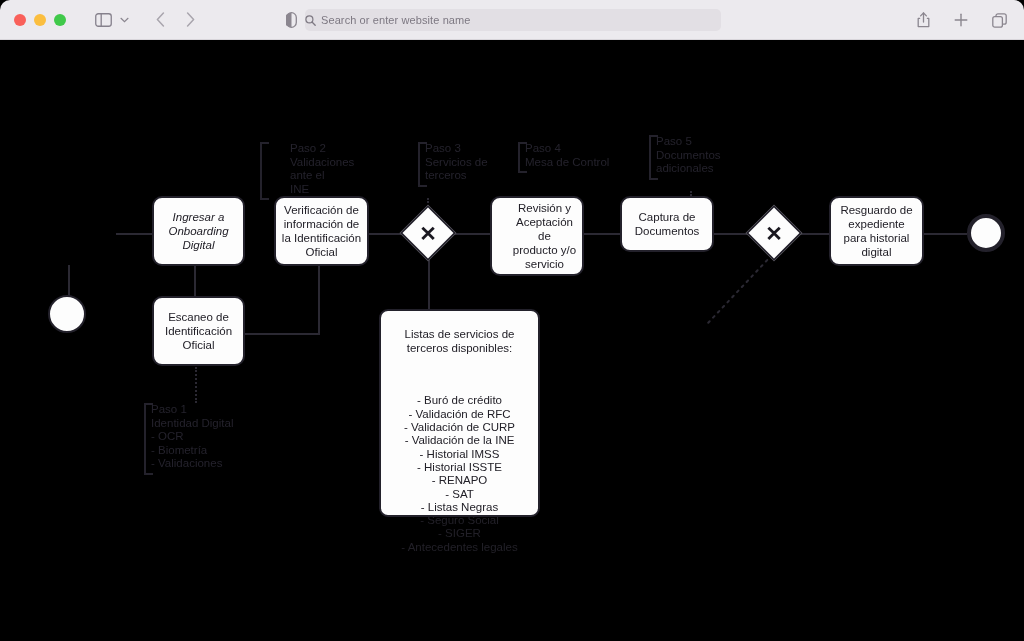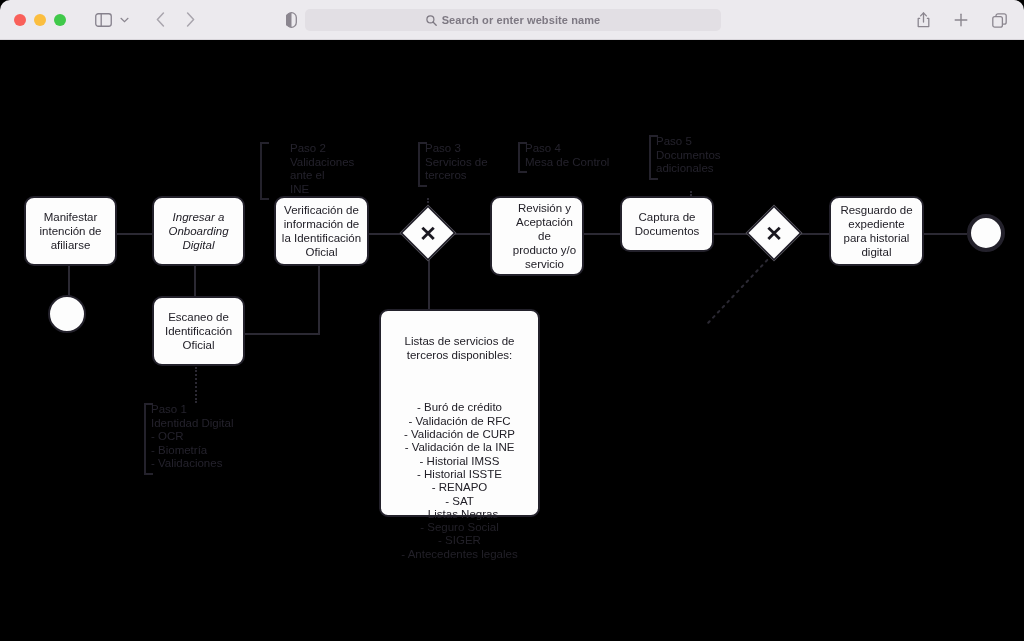"Search or enter website name" #addressbar { font-weight: bold -> none; justify-content: center -> none }
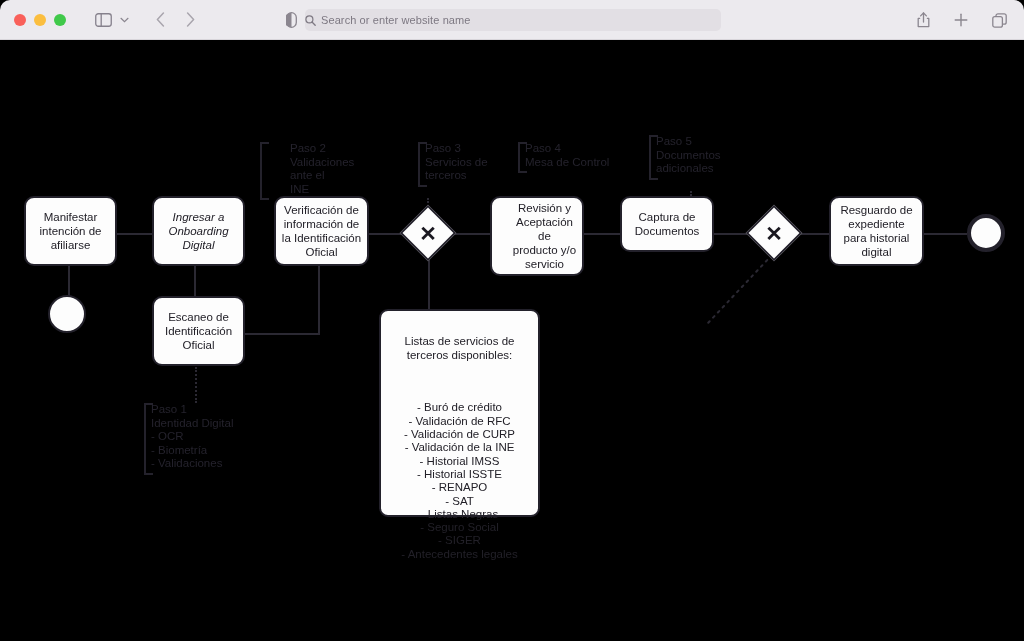"Manifestar" div.task { html: <div>Manifestar intención de afiliarse</div> -> none }
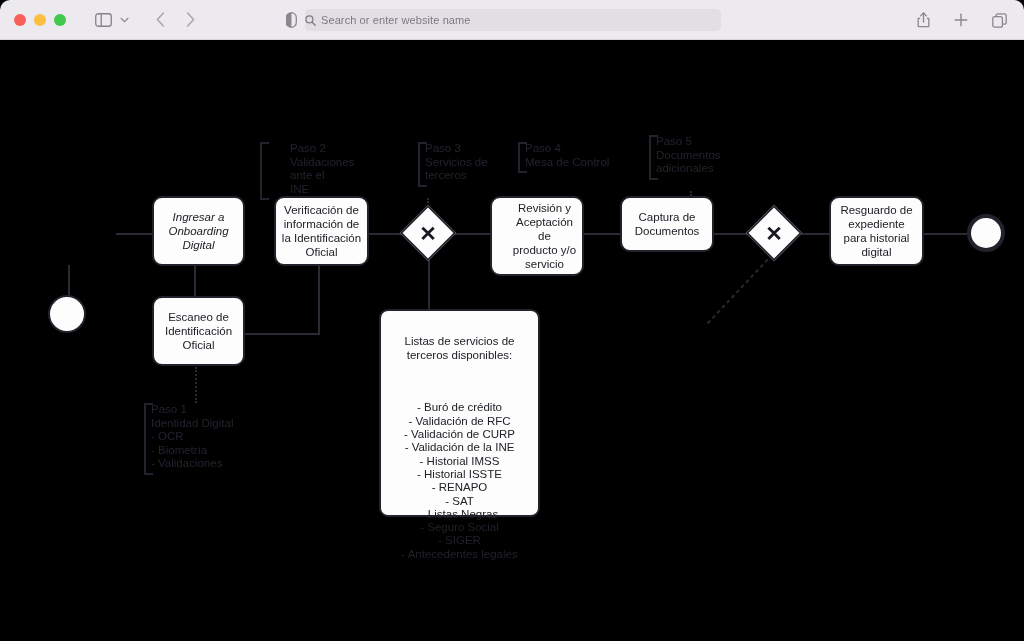"Listas de servicios de" .listbox { padding: 11px 6px -> 4px 6px }
